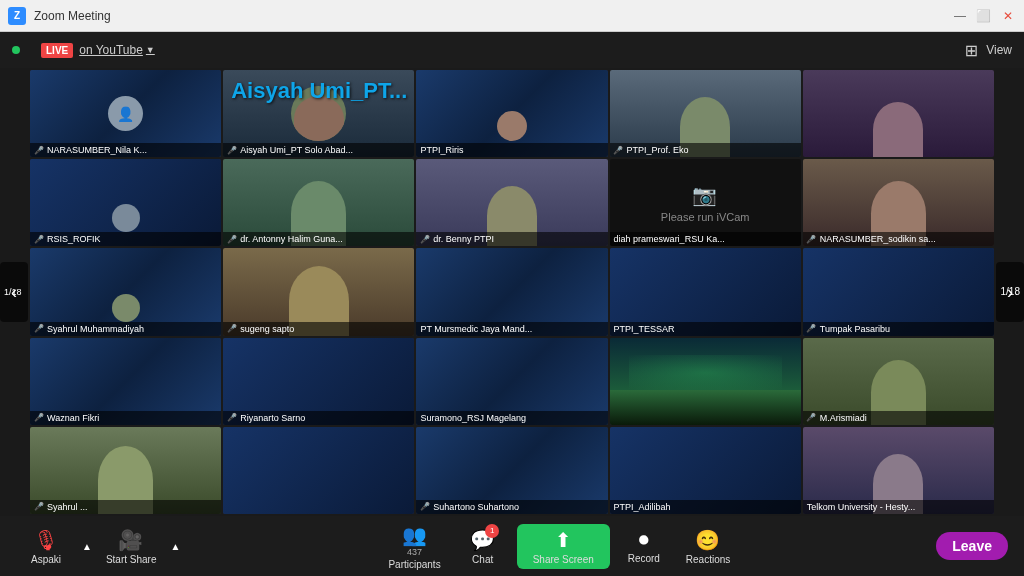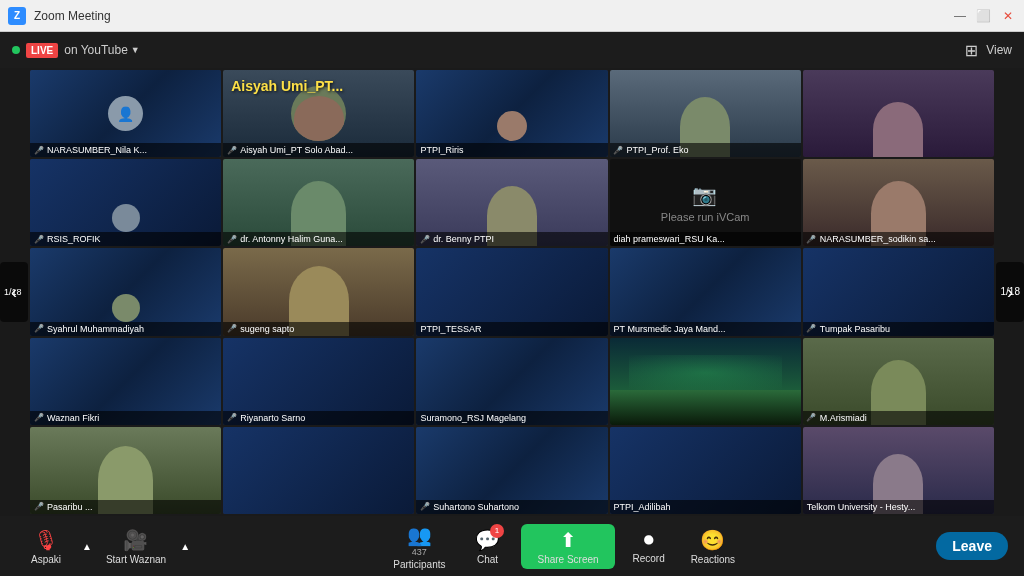"LIVE" .live-text { margin-left: none -> 15px }
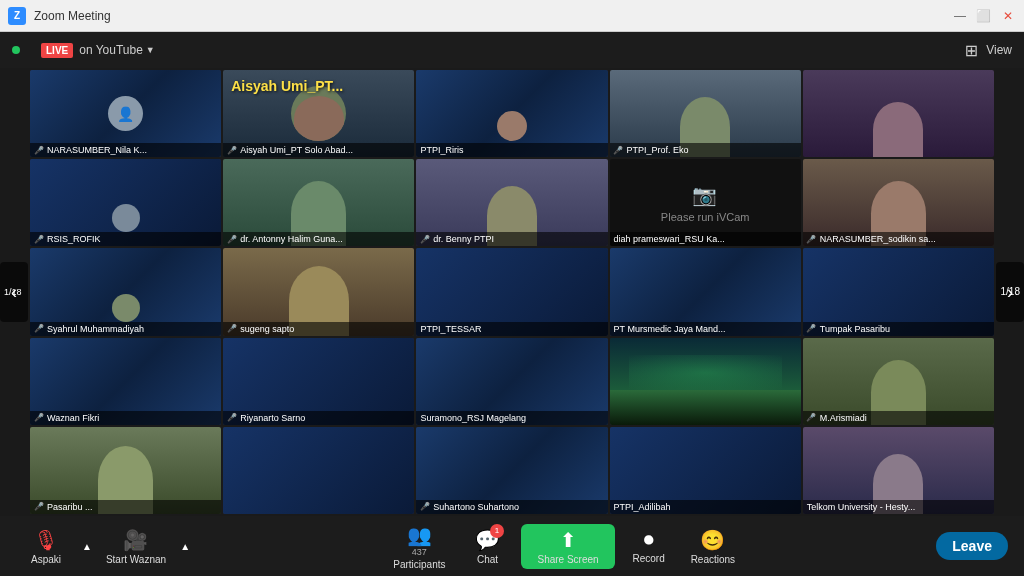"on YouTube" .youtube-text { text-decoration: none -> underline }
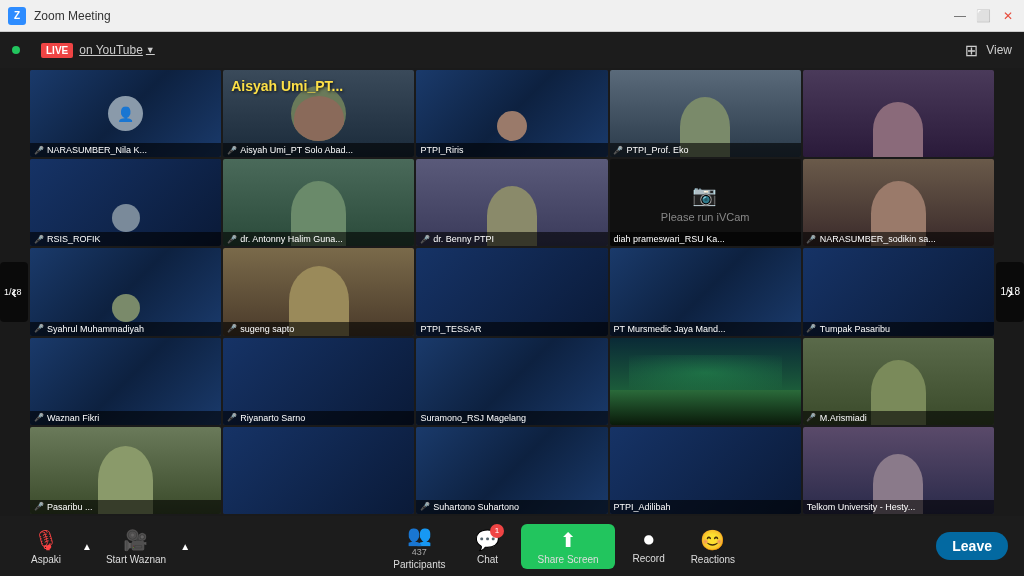"Aisyah Umi_PT..." .featured-name-overlay { color: #fde047 -> #0ea5e9; font-size: 14px -> 22px }
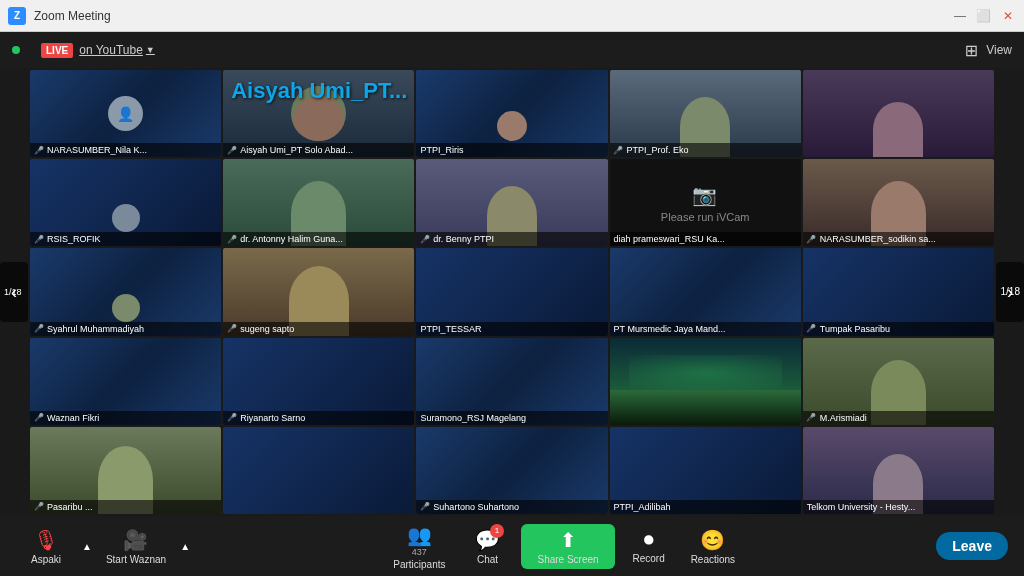"PTPI_TESSAR" div.video-cell { order: before "PT Mursmedic Jaya Mand..." -> after "PT Mursmedic Jaya Mand..." }
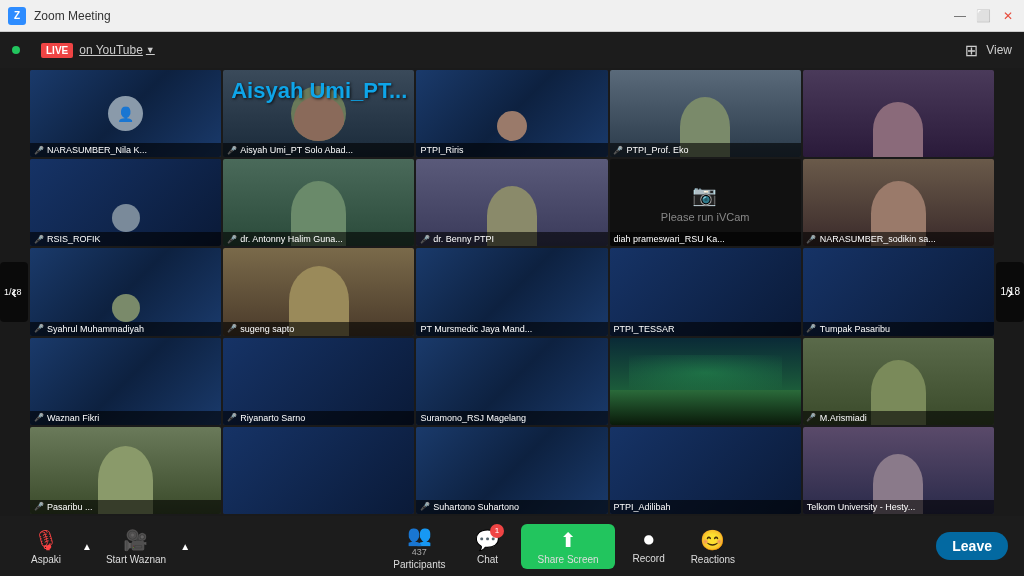"Pasaribu ..." span { text: Pasaribu -> Syahrul }
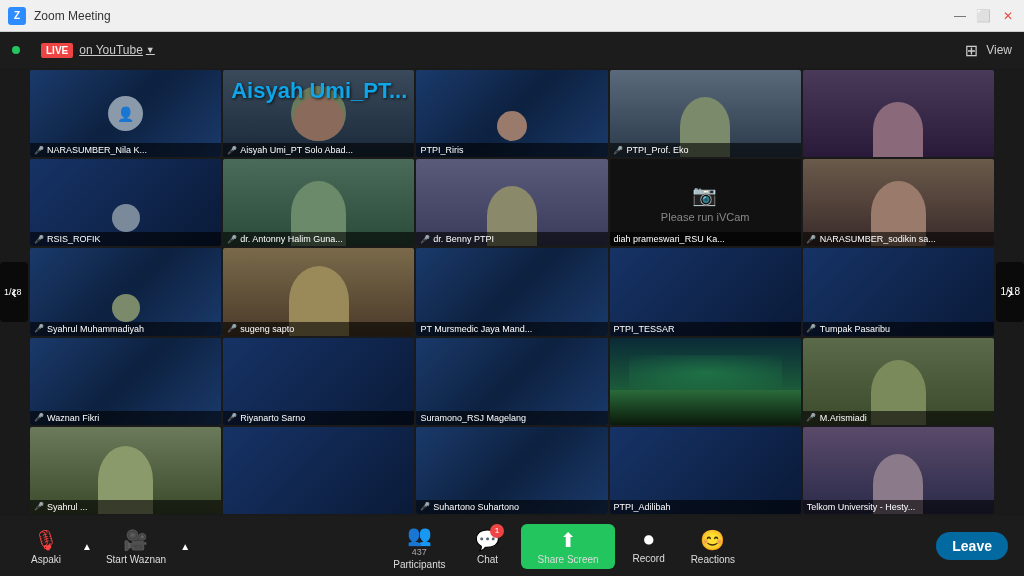"Leave" div.toolbar-btn { background: #0369a1 -> #a21caf }
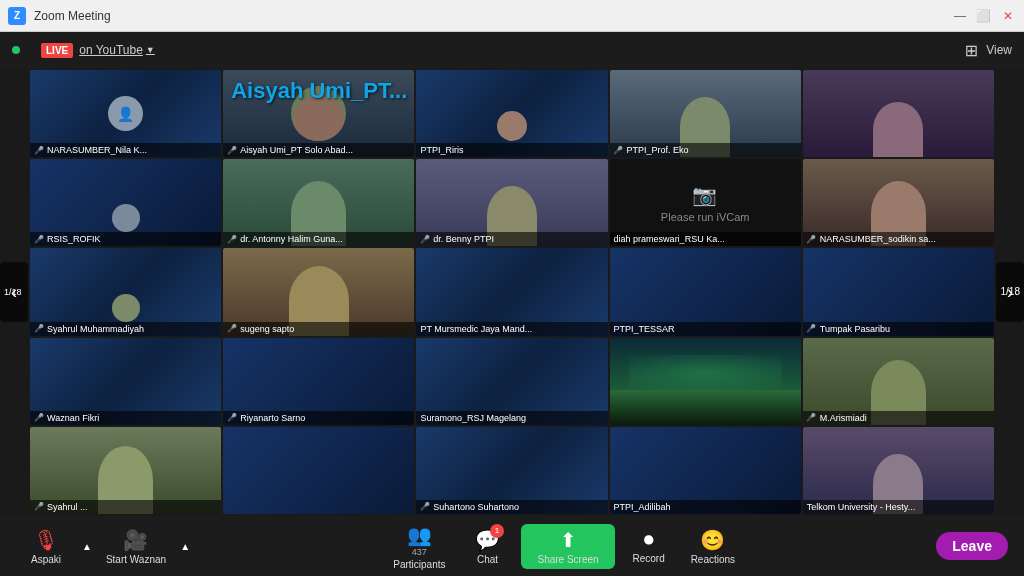"Start Waznan" span.label { text: Waznan -> Share }
